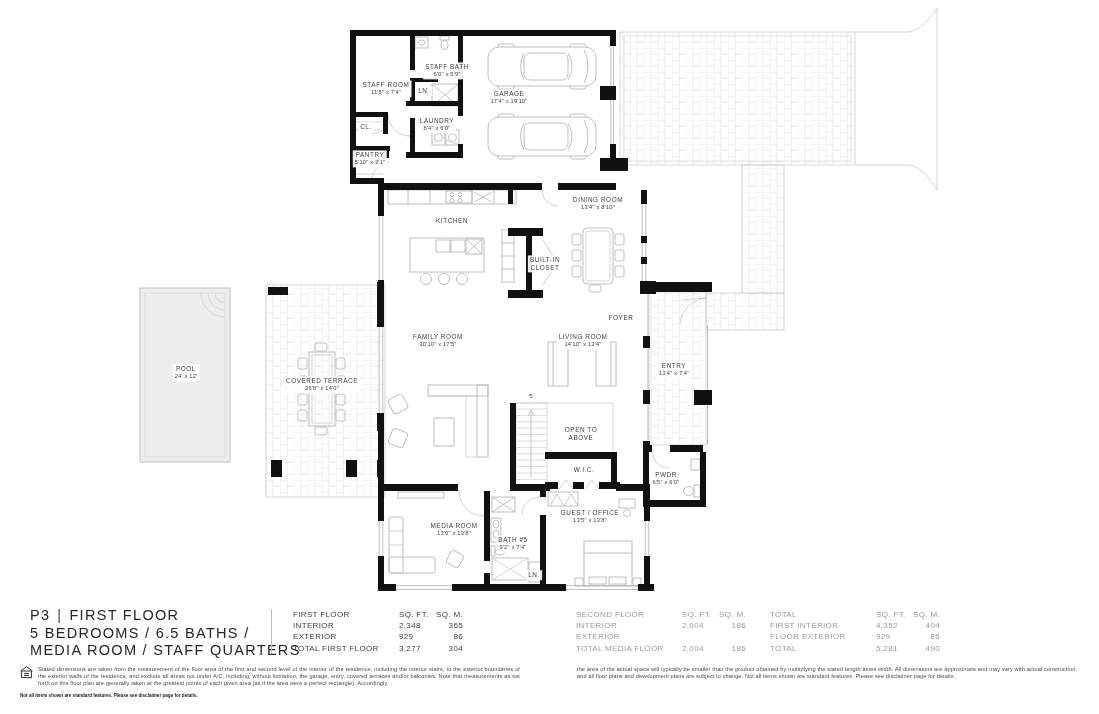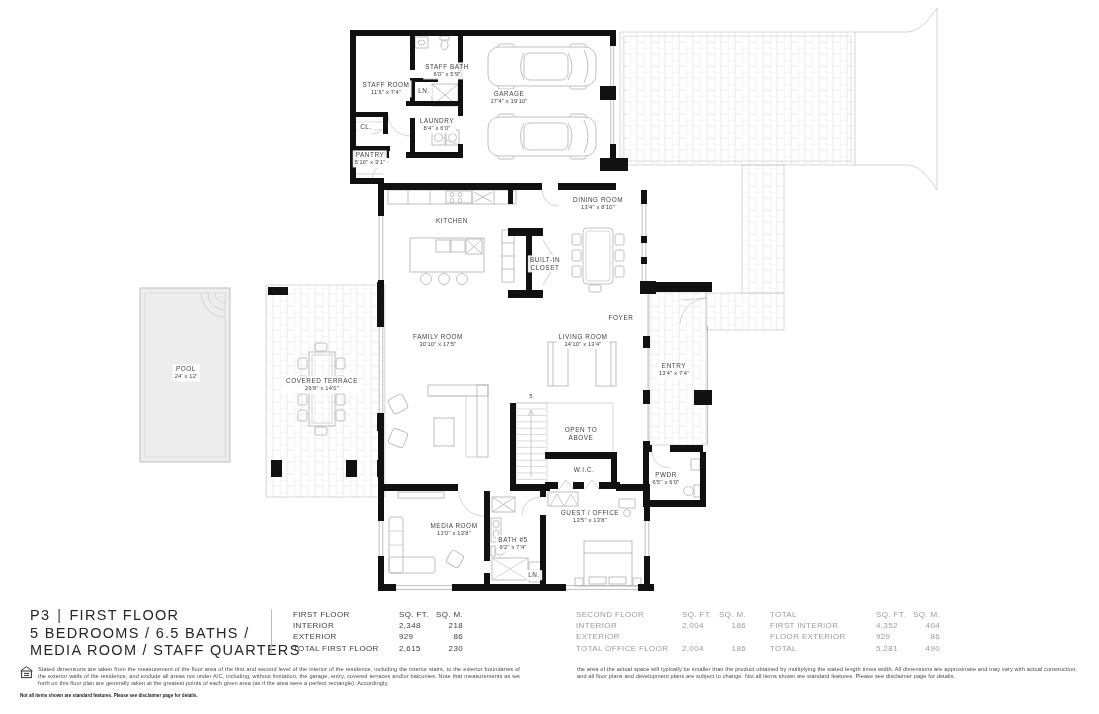"218" span.c2 { text: 218 -> 365 }
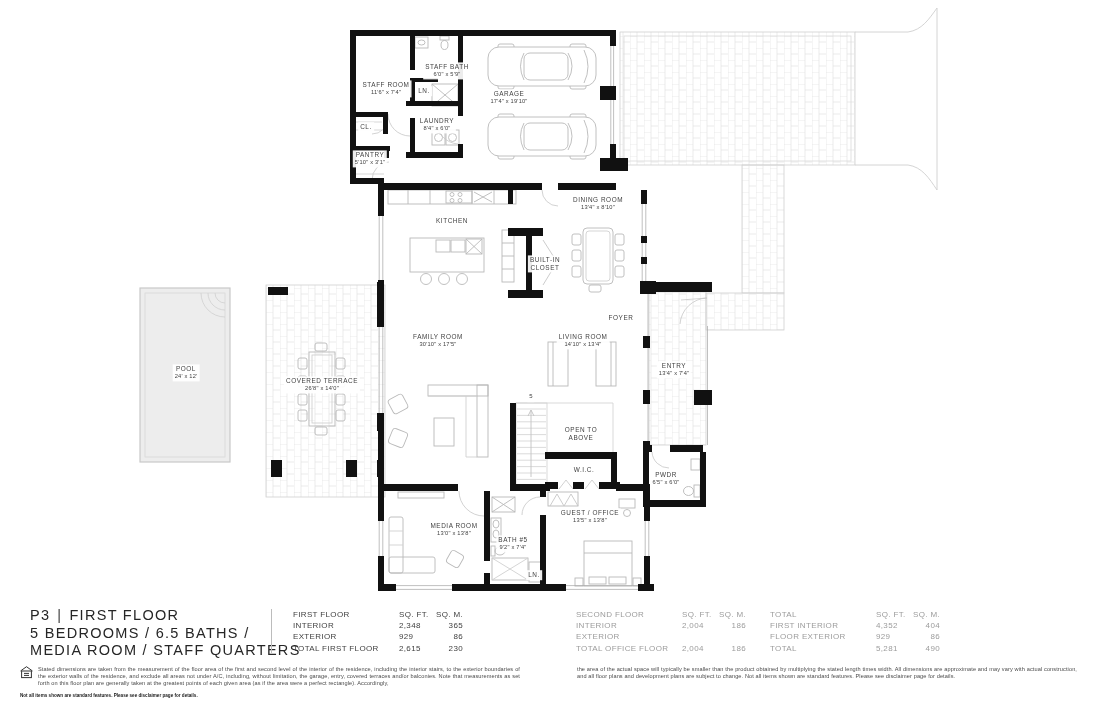"2,615" span.c1 { text: 2,615 -> 3,277 }
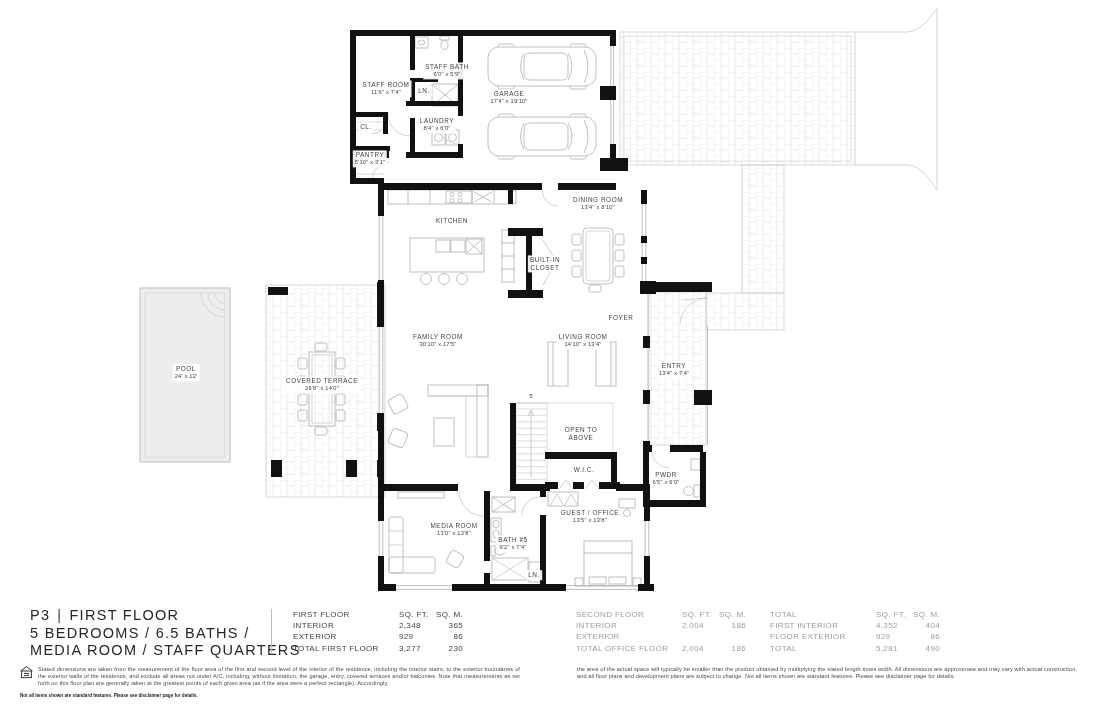"230" span.c2 { text: 230 -> 304 }
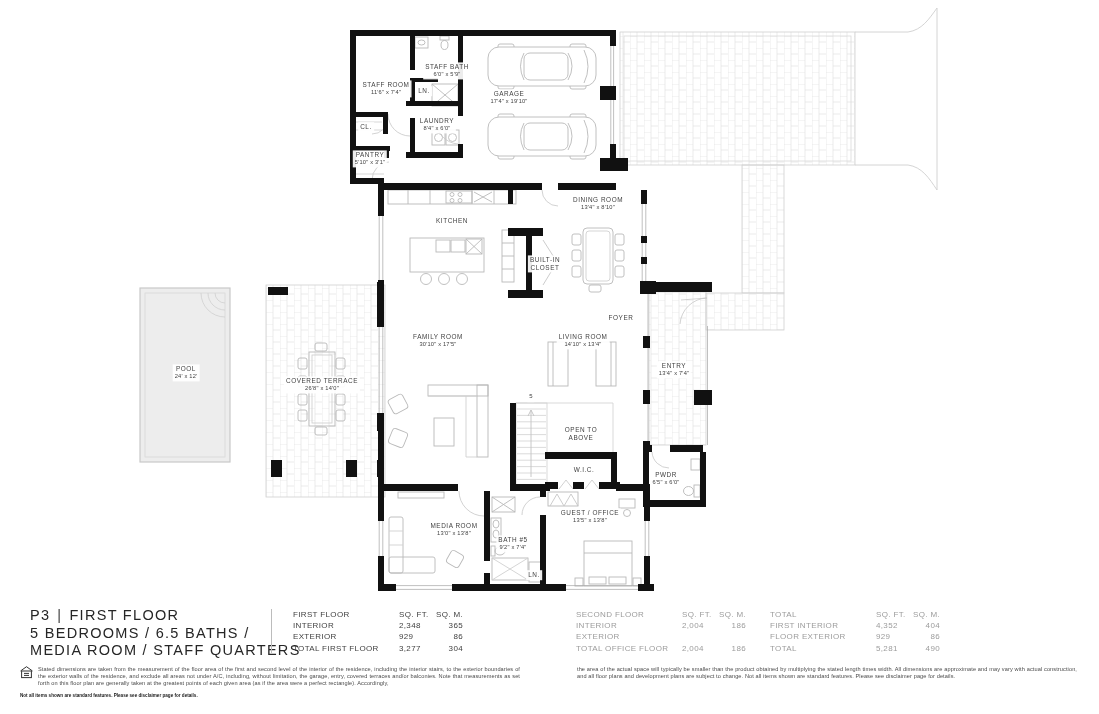"TOTAL OFFICE FLOOR" span.cl { text: OFFICE -> MEDIA }
